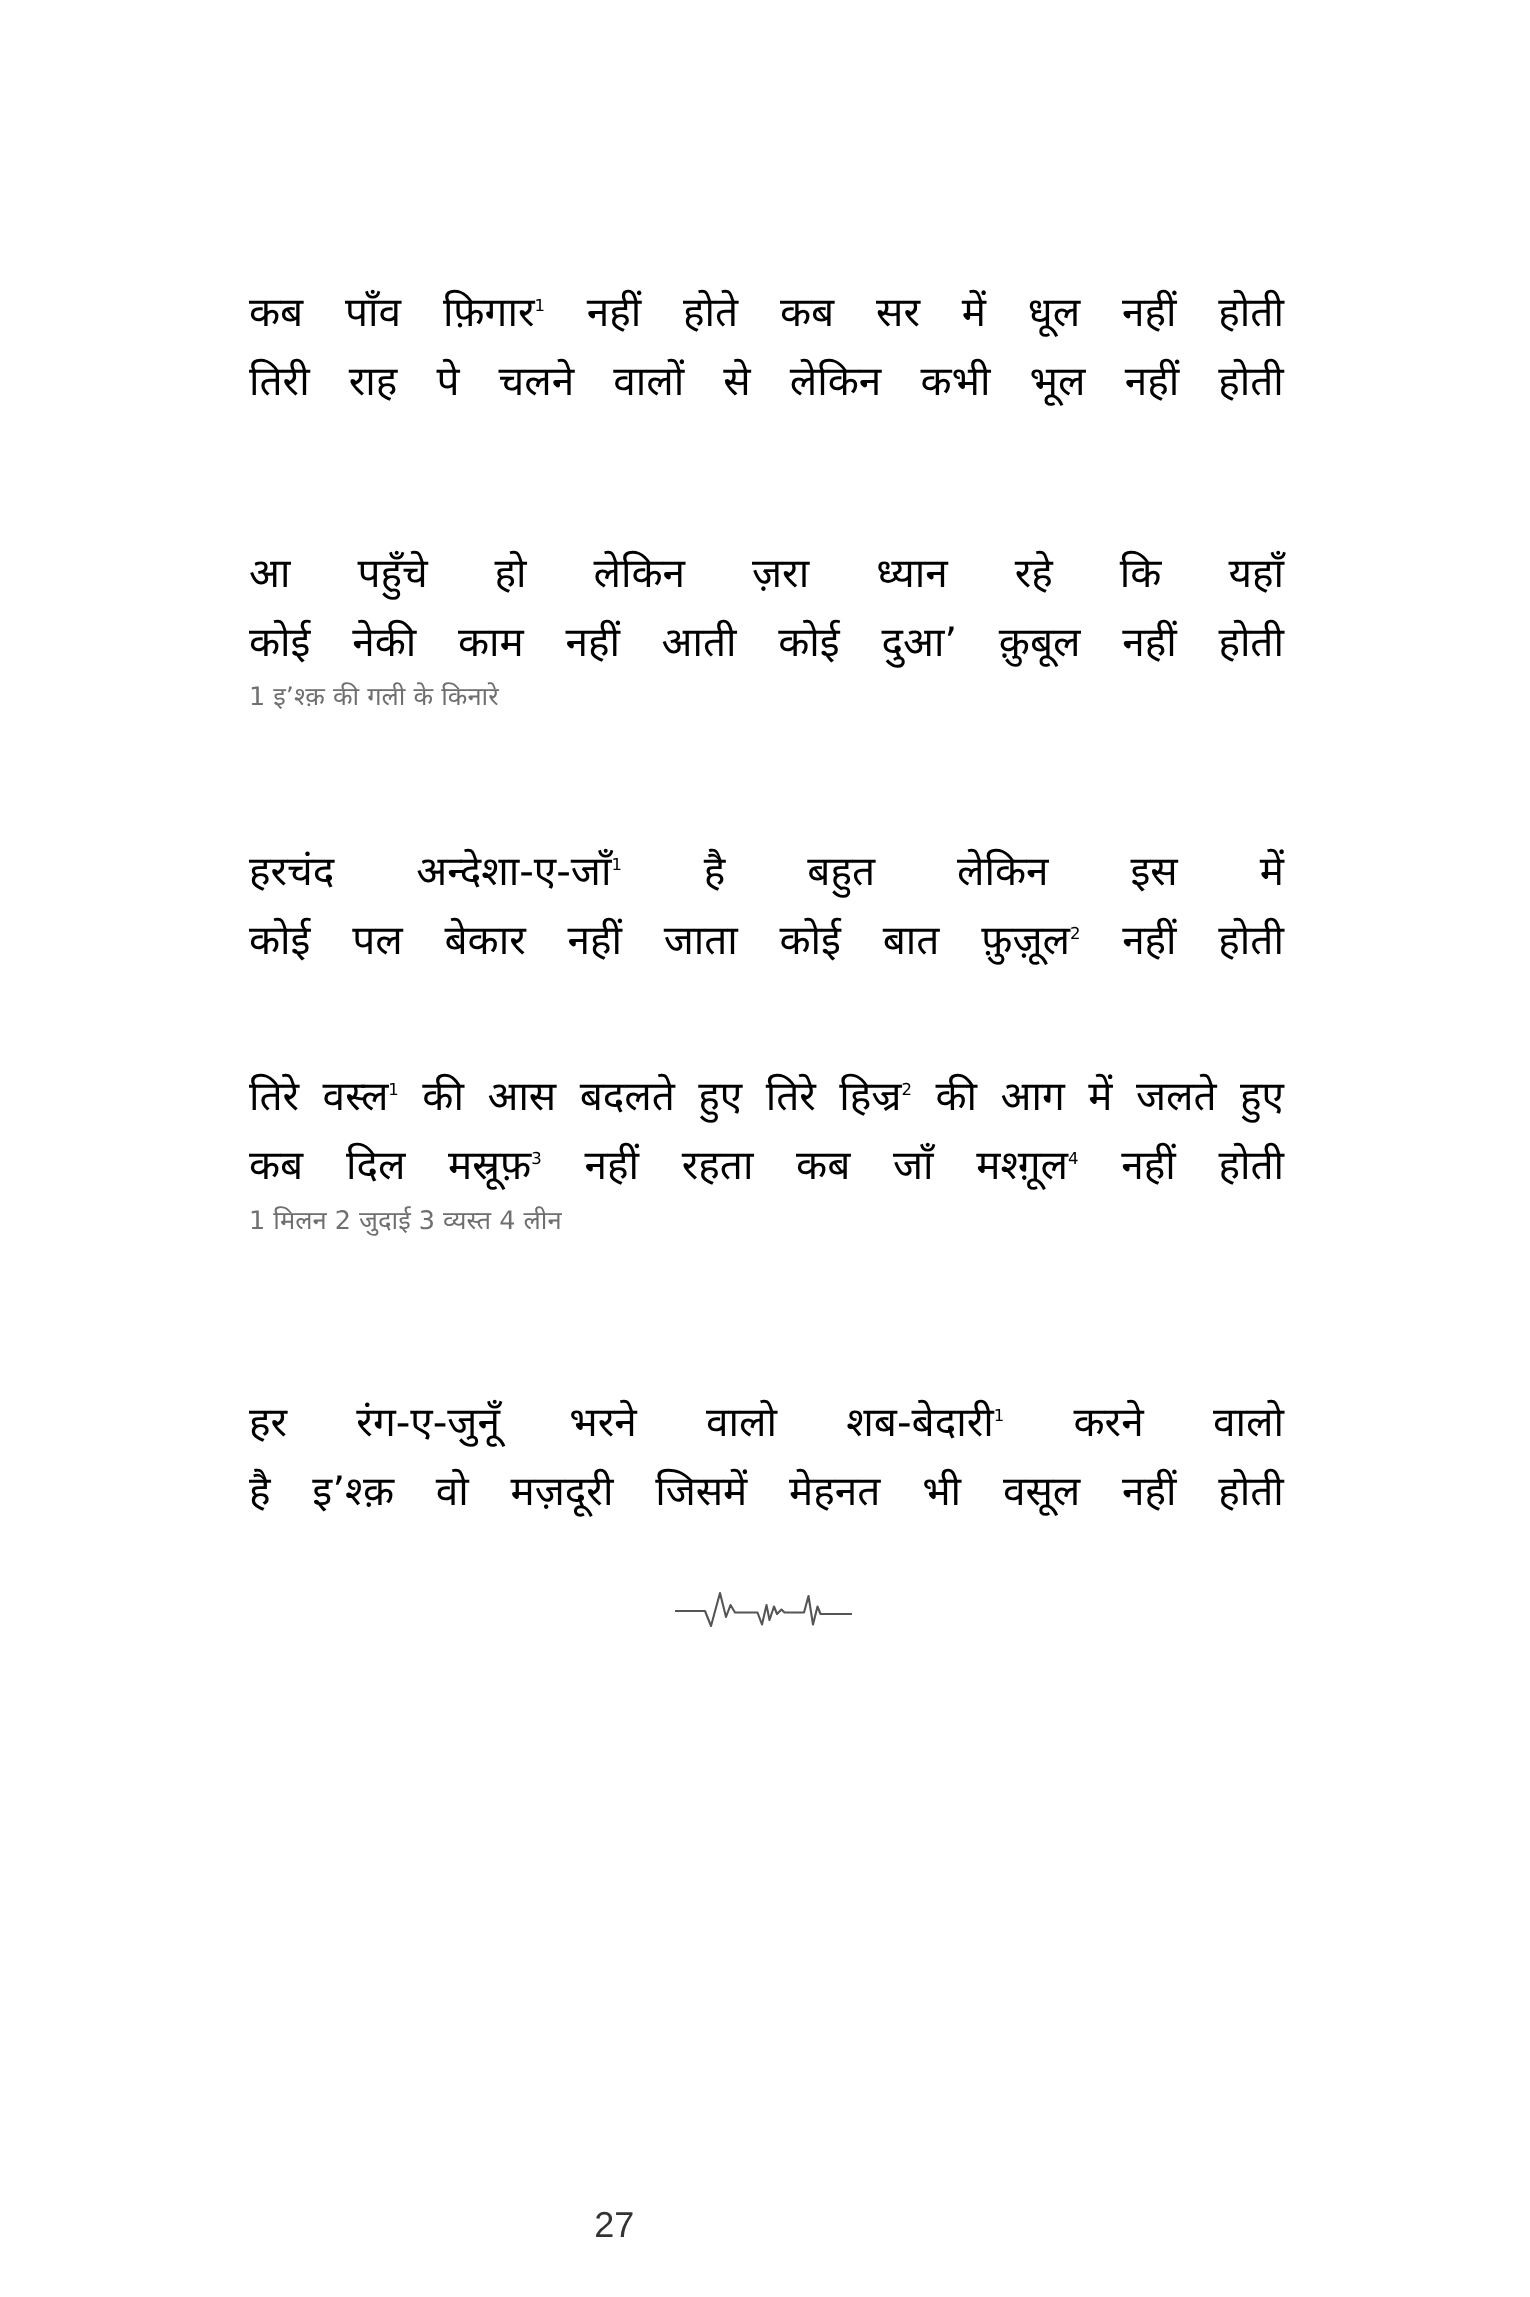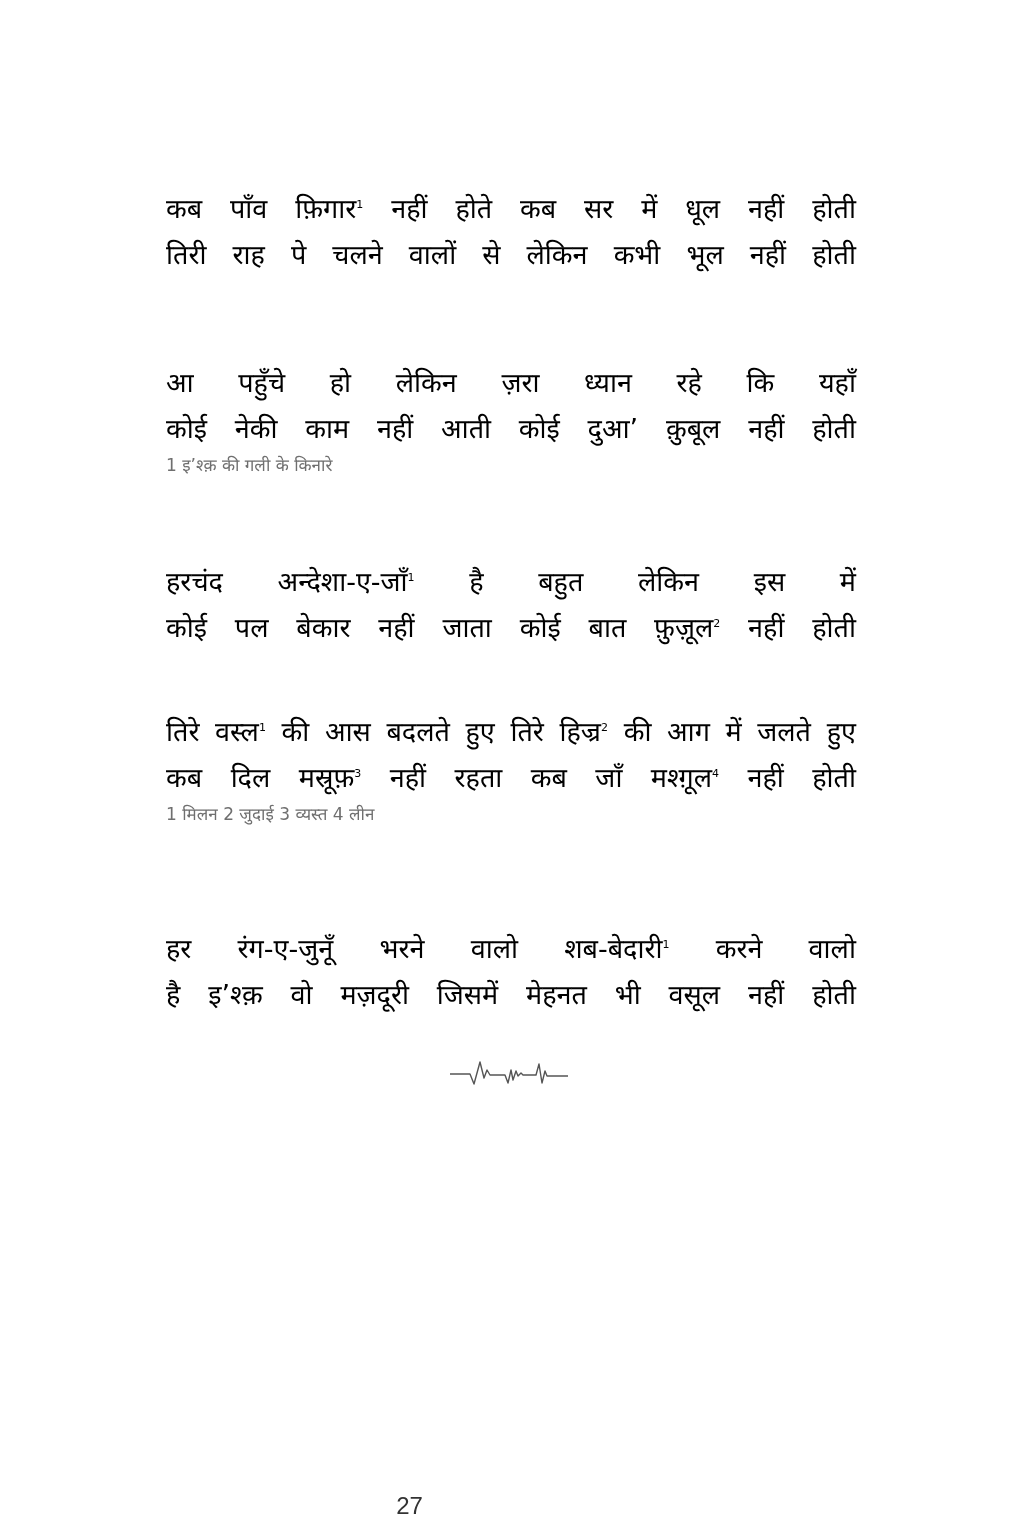"27" .pageno { margin-top: 22px -> none }
